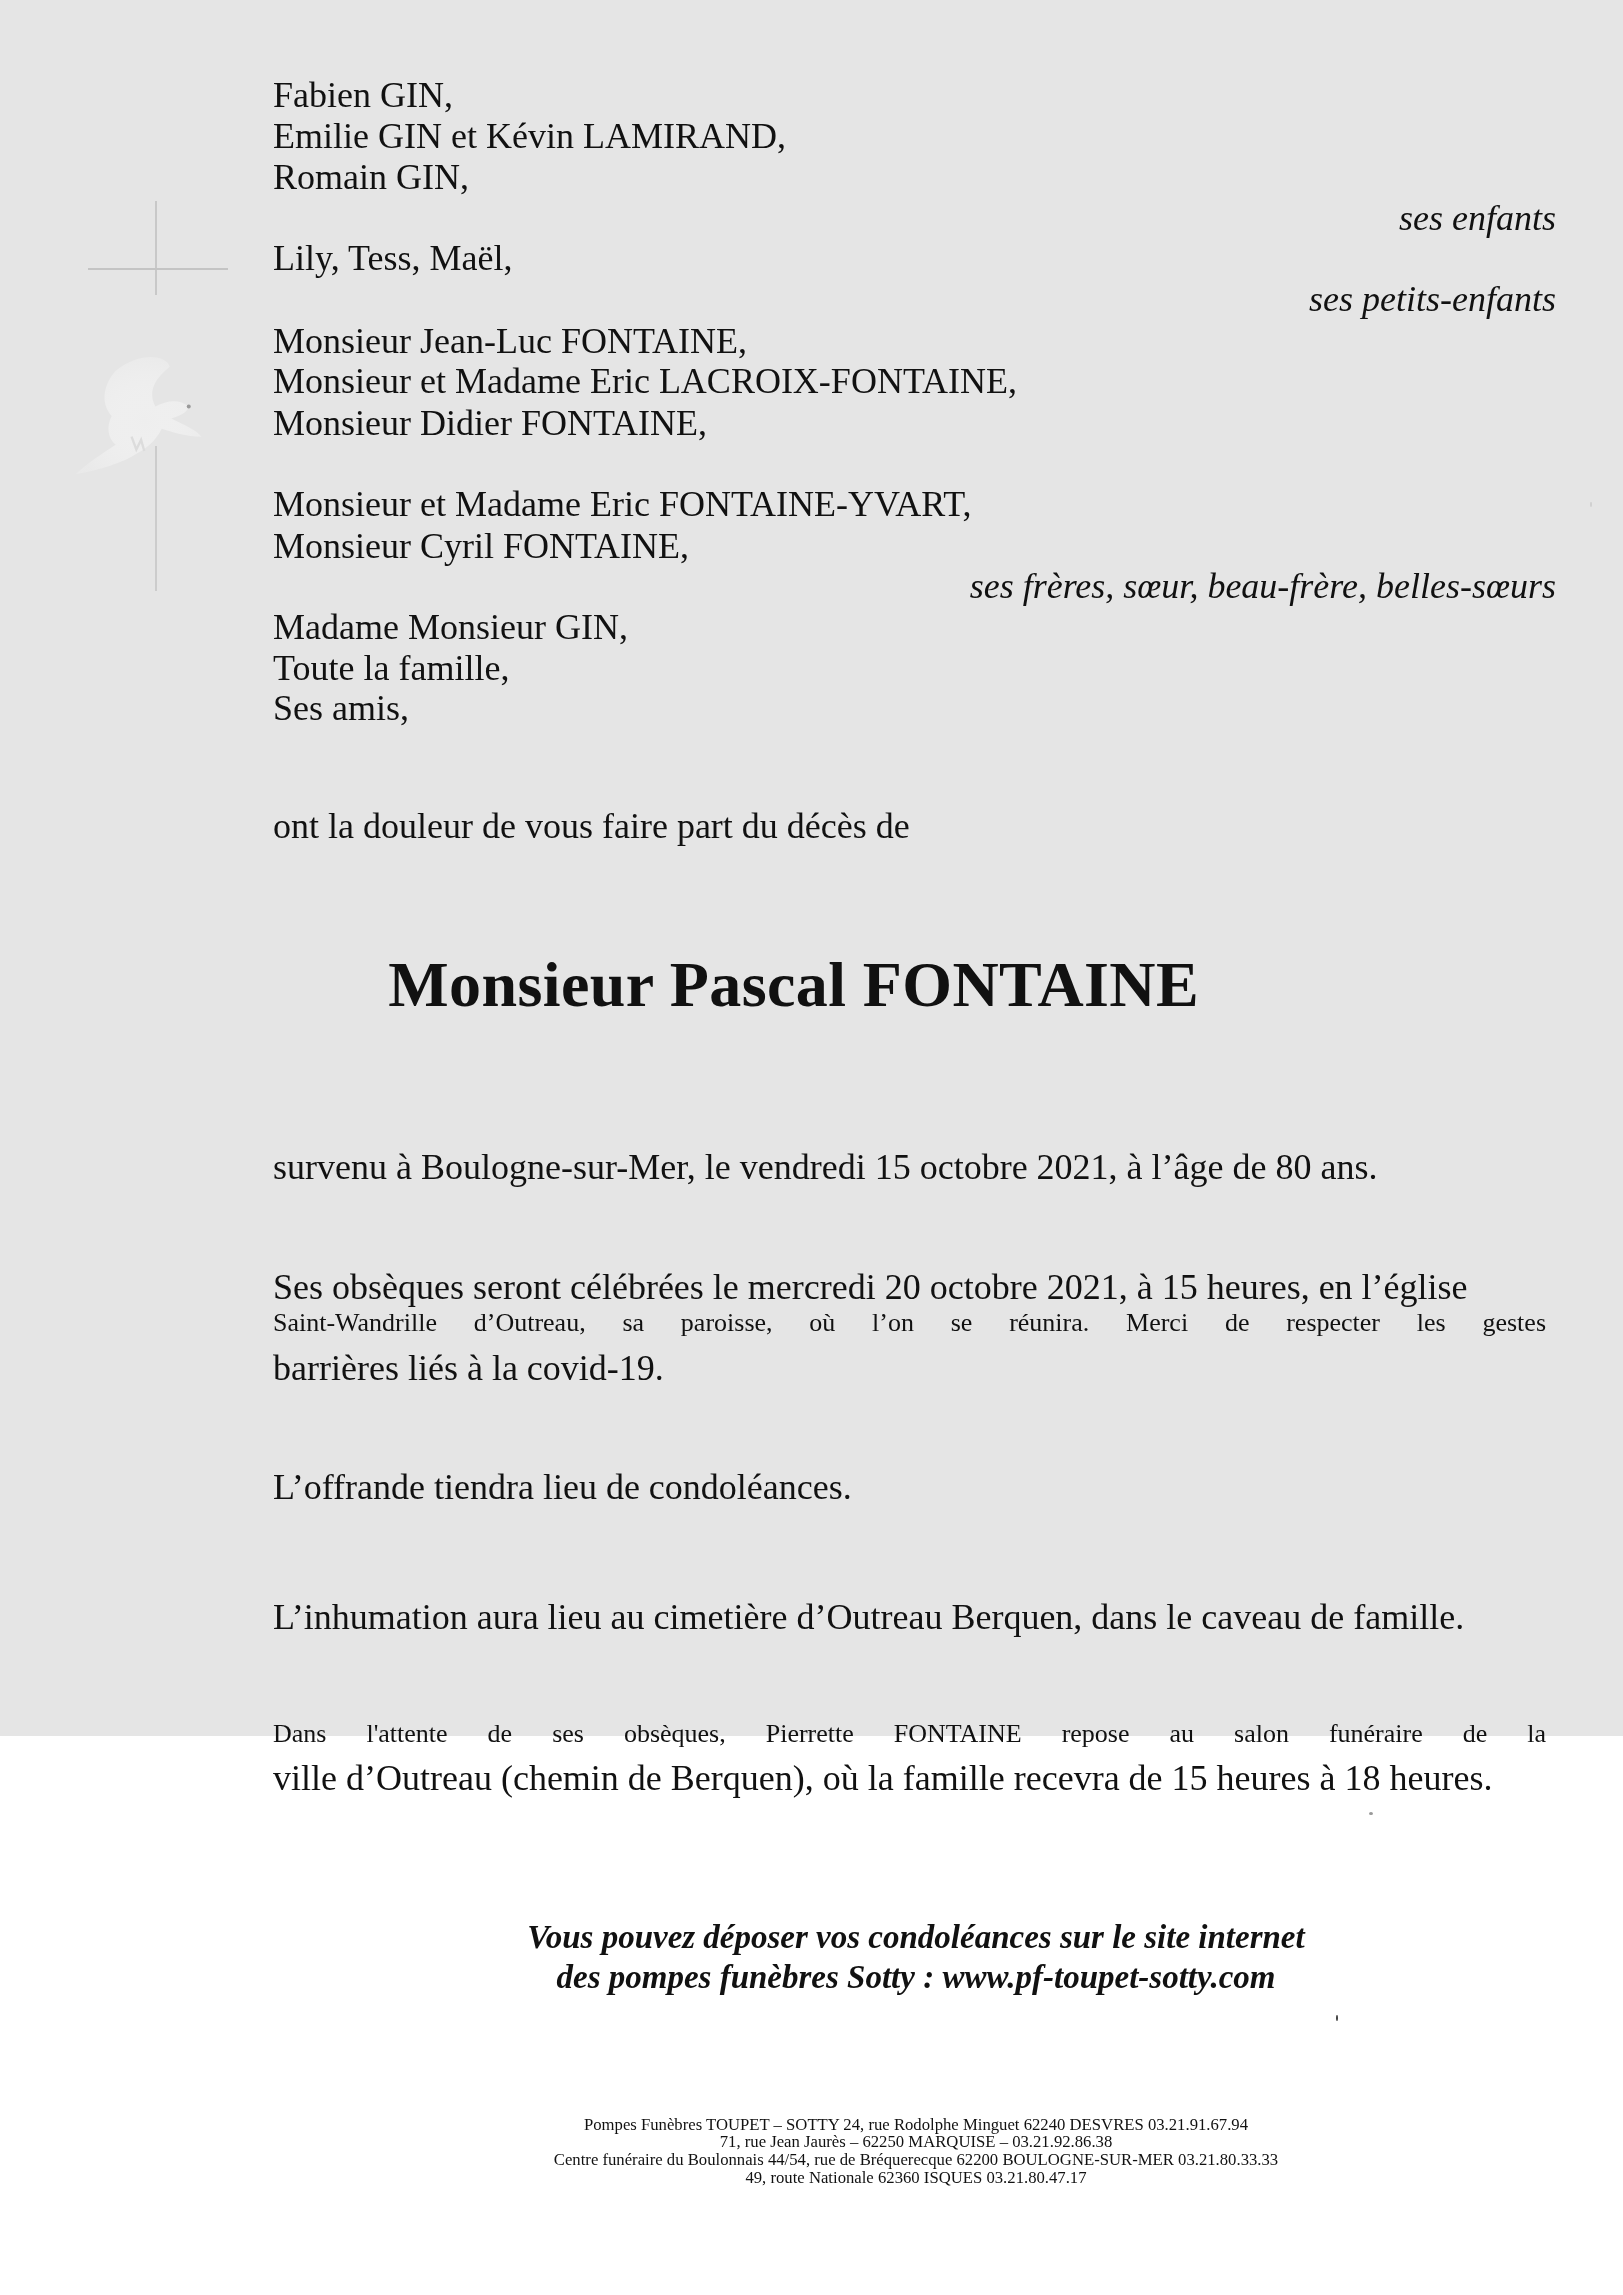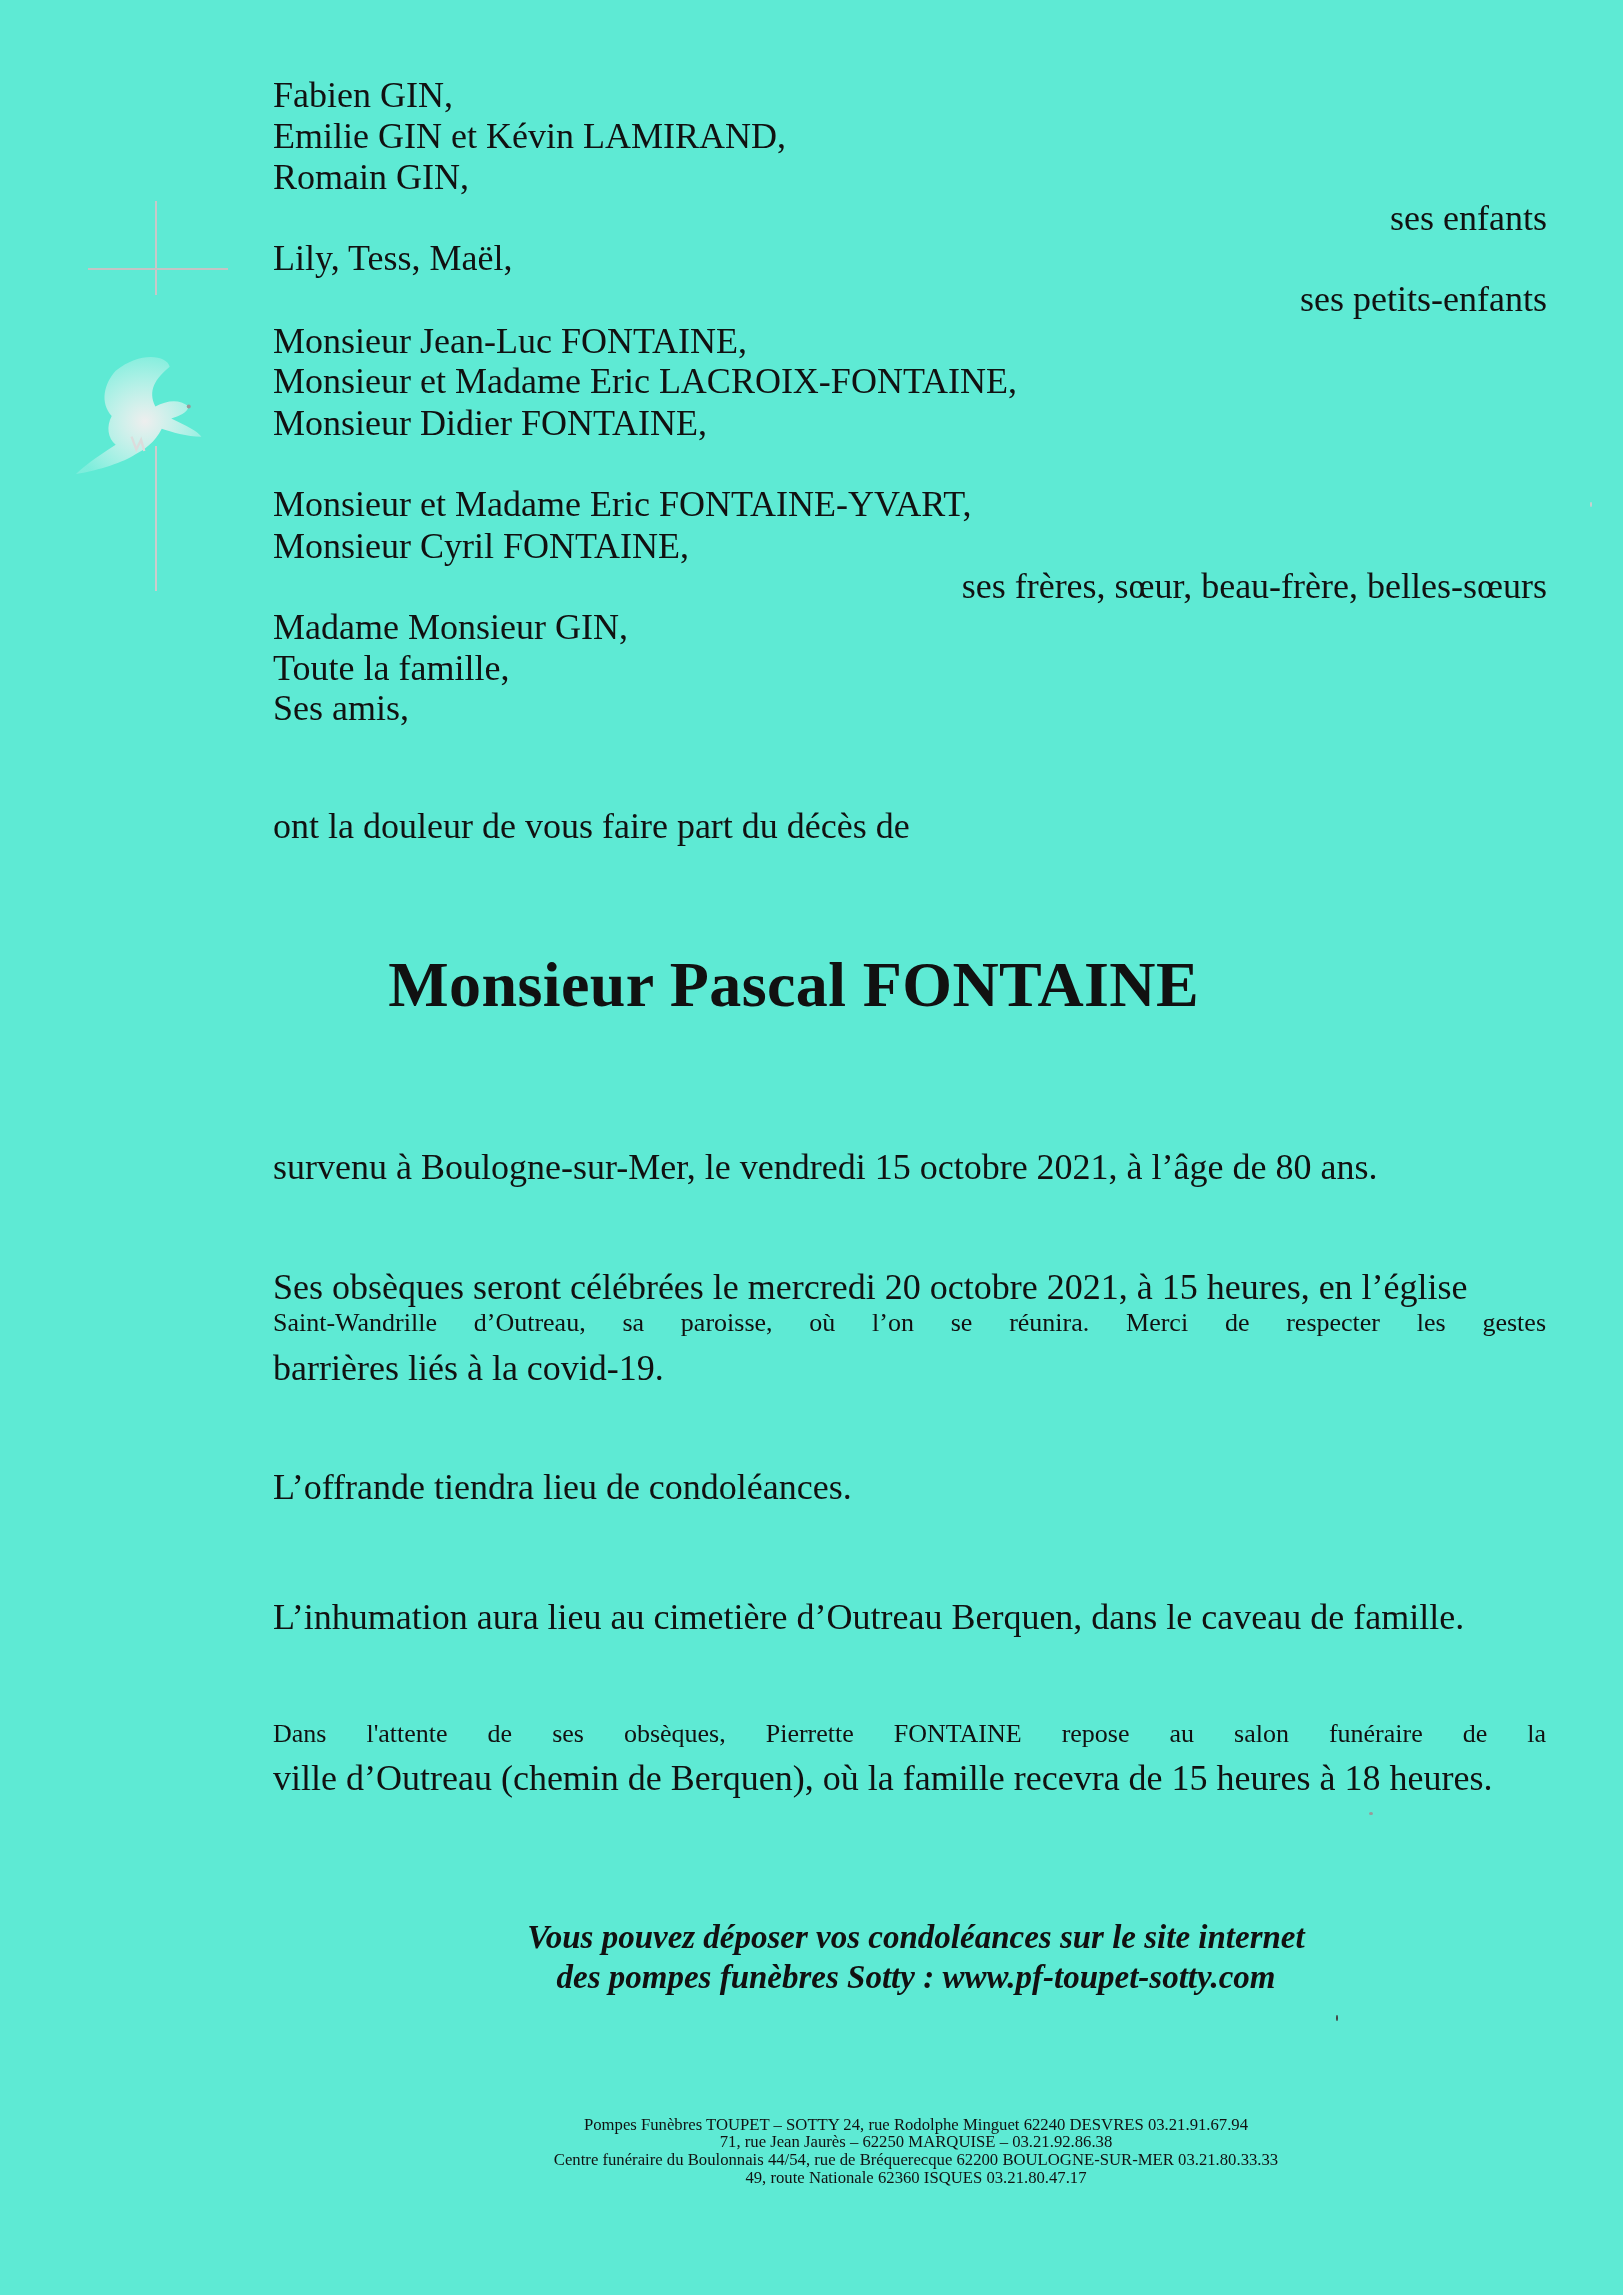"Fabien GIN," .page { background: #5eead4 -> #e5e5e5; height: 2295px -> 1736px }
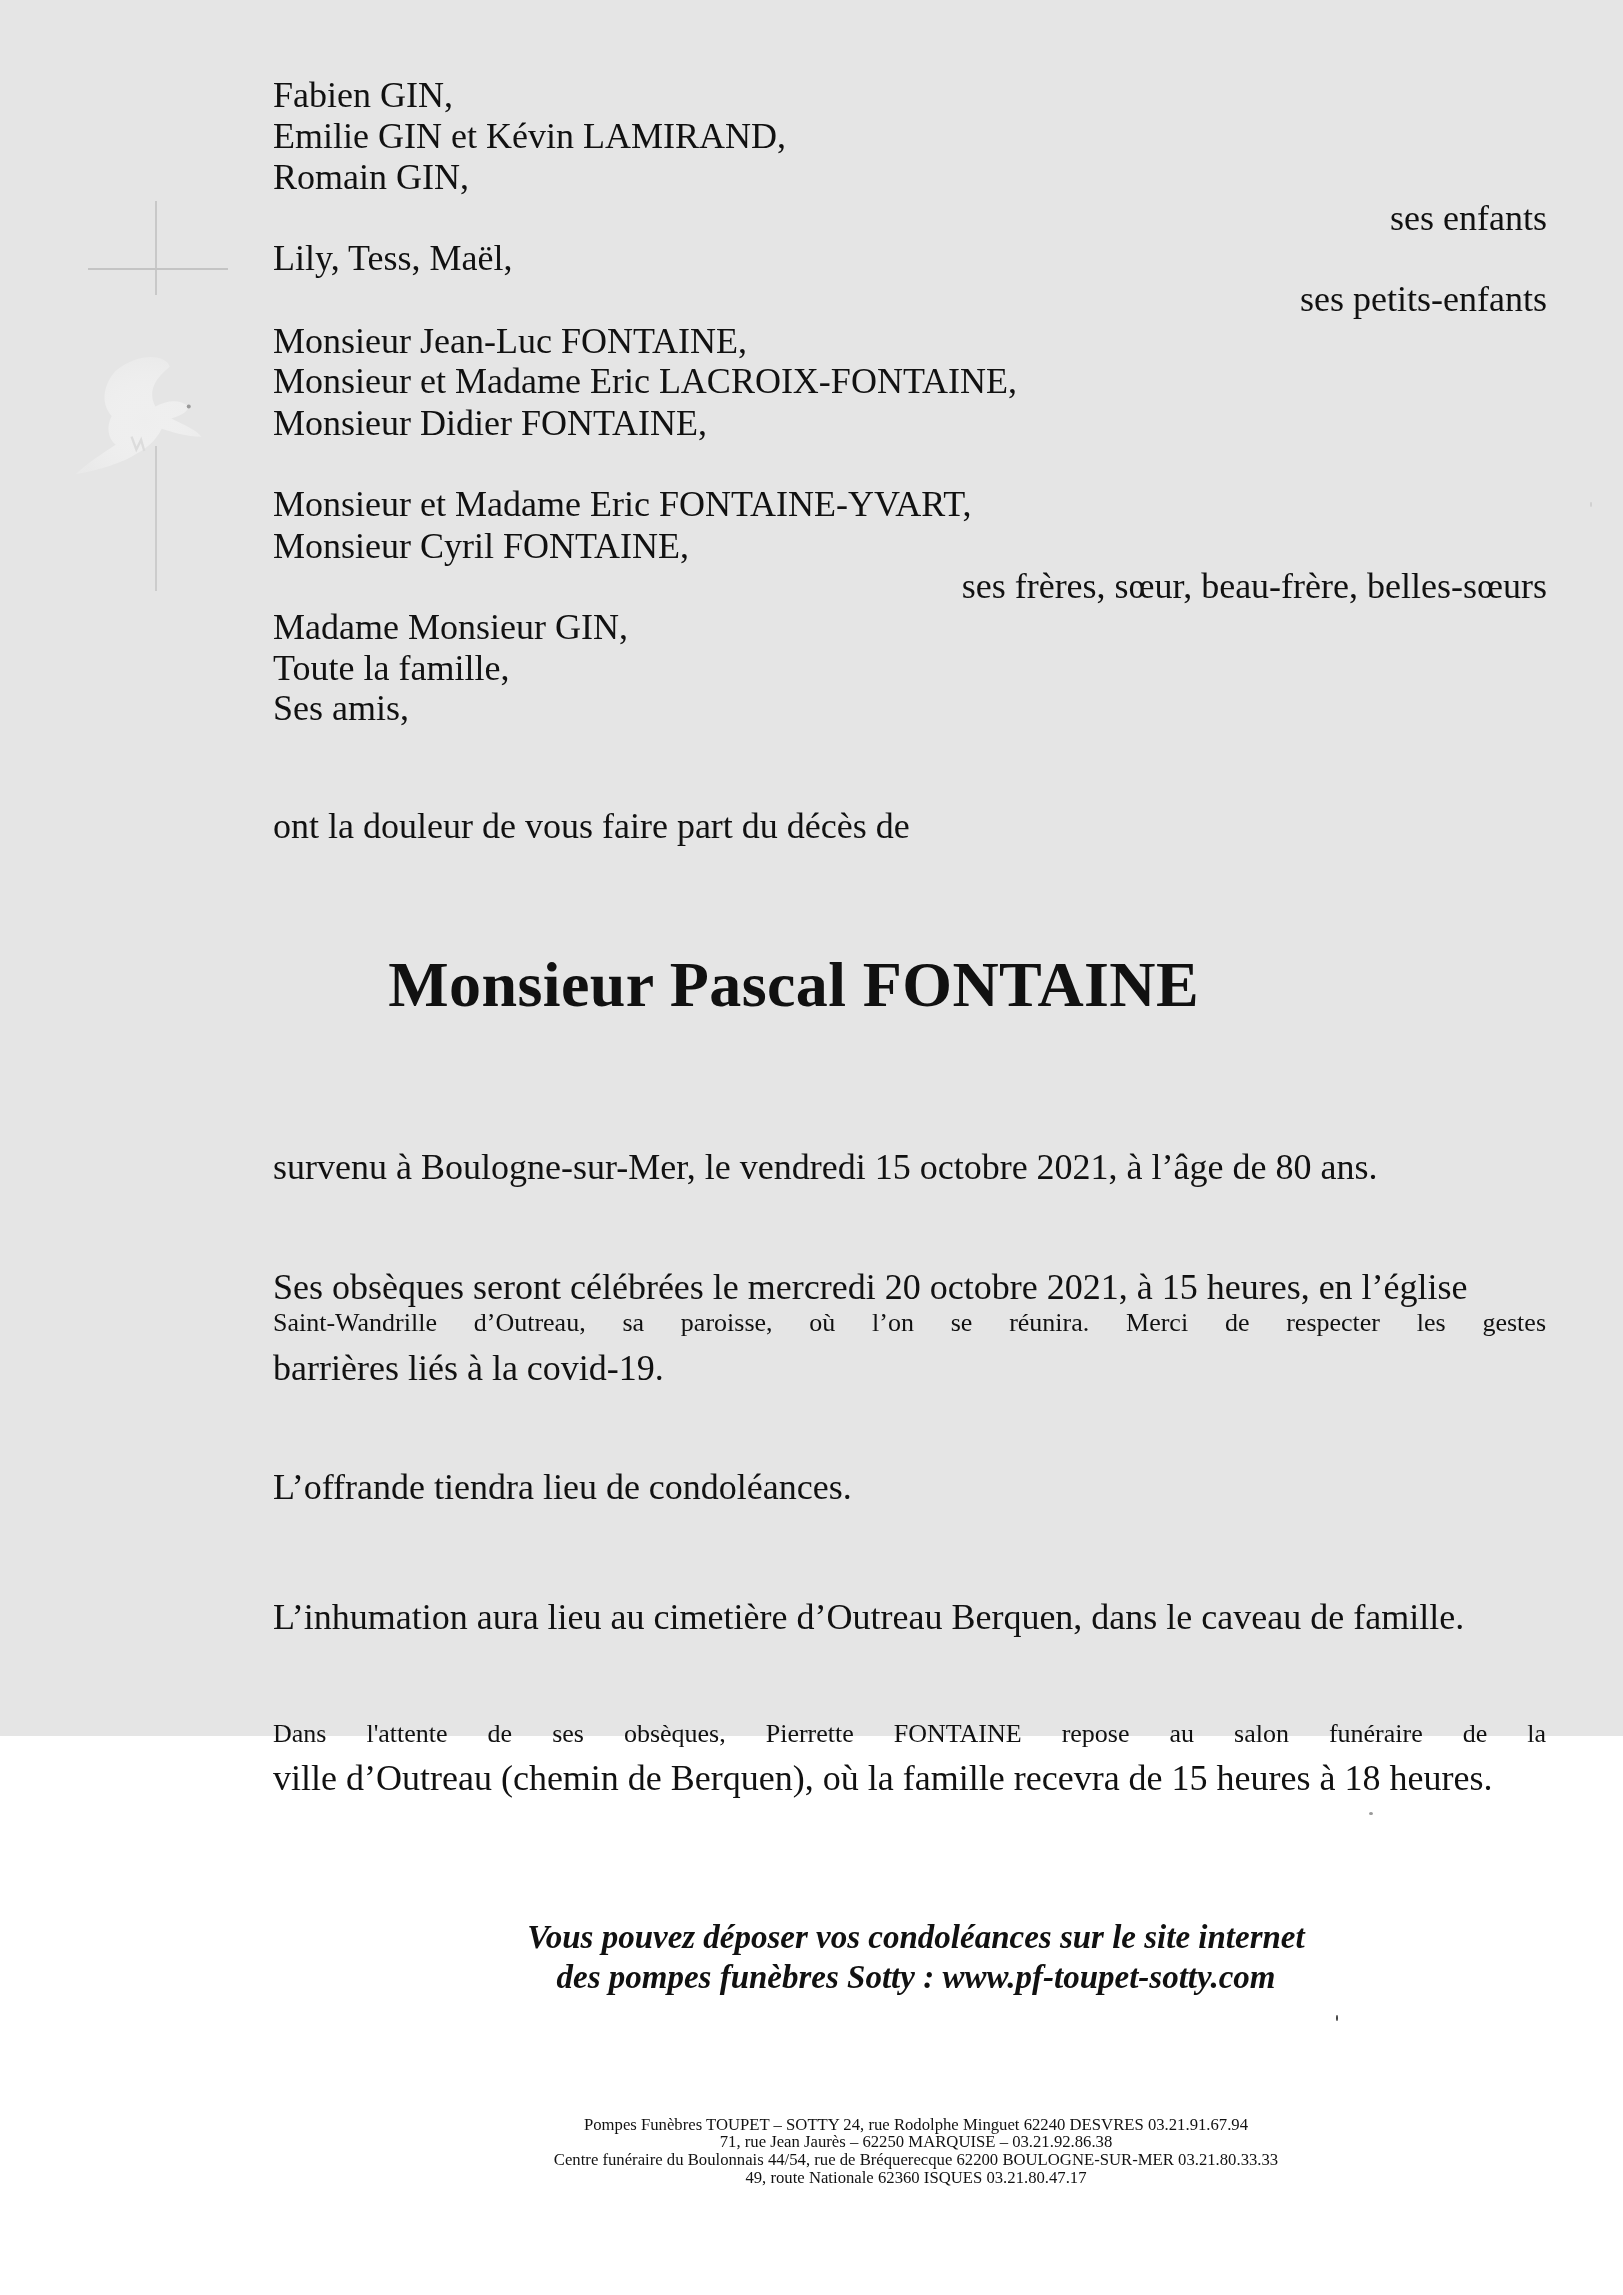"ses enfants" .rel { font-style: none -> italic; right: 77px -> 68px }
